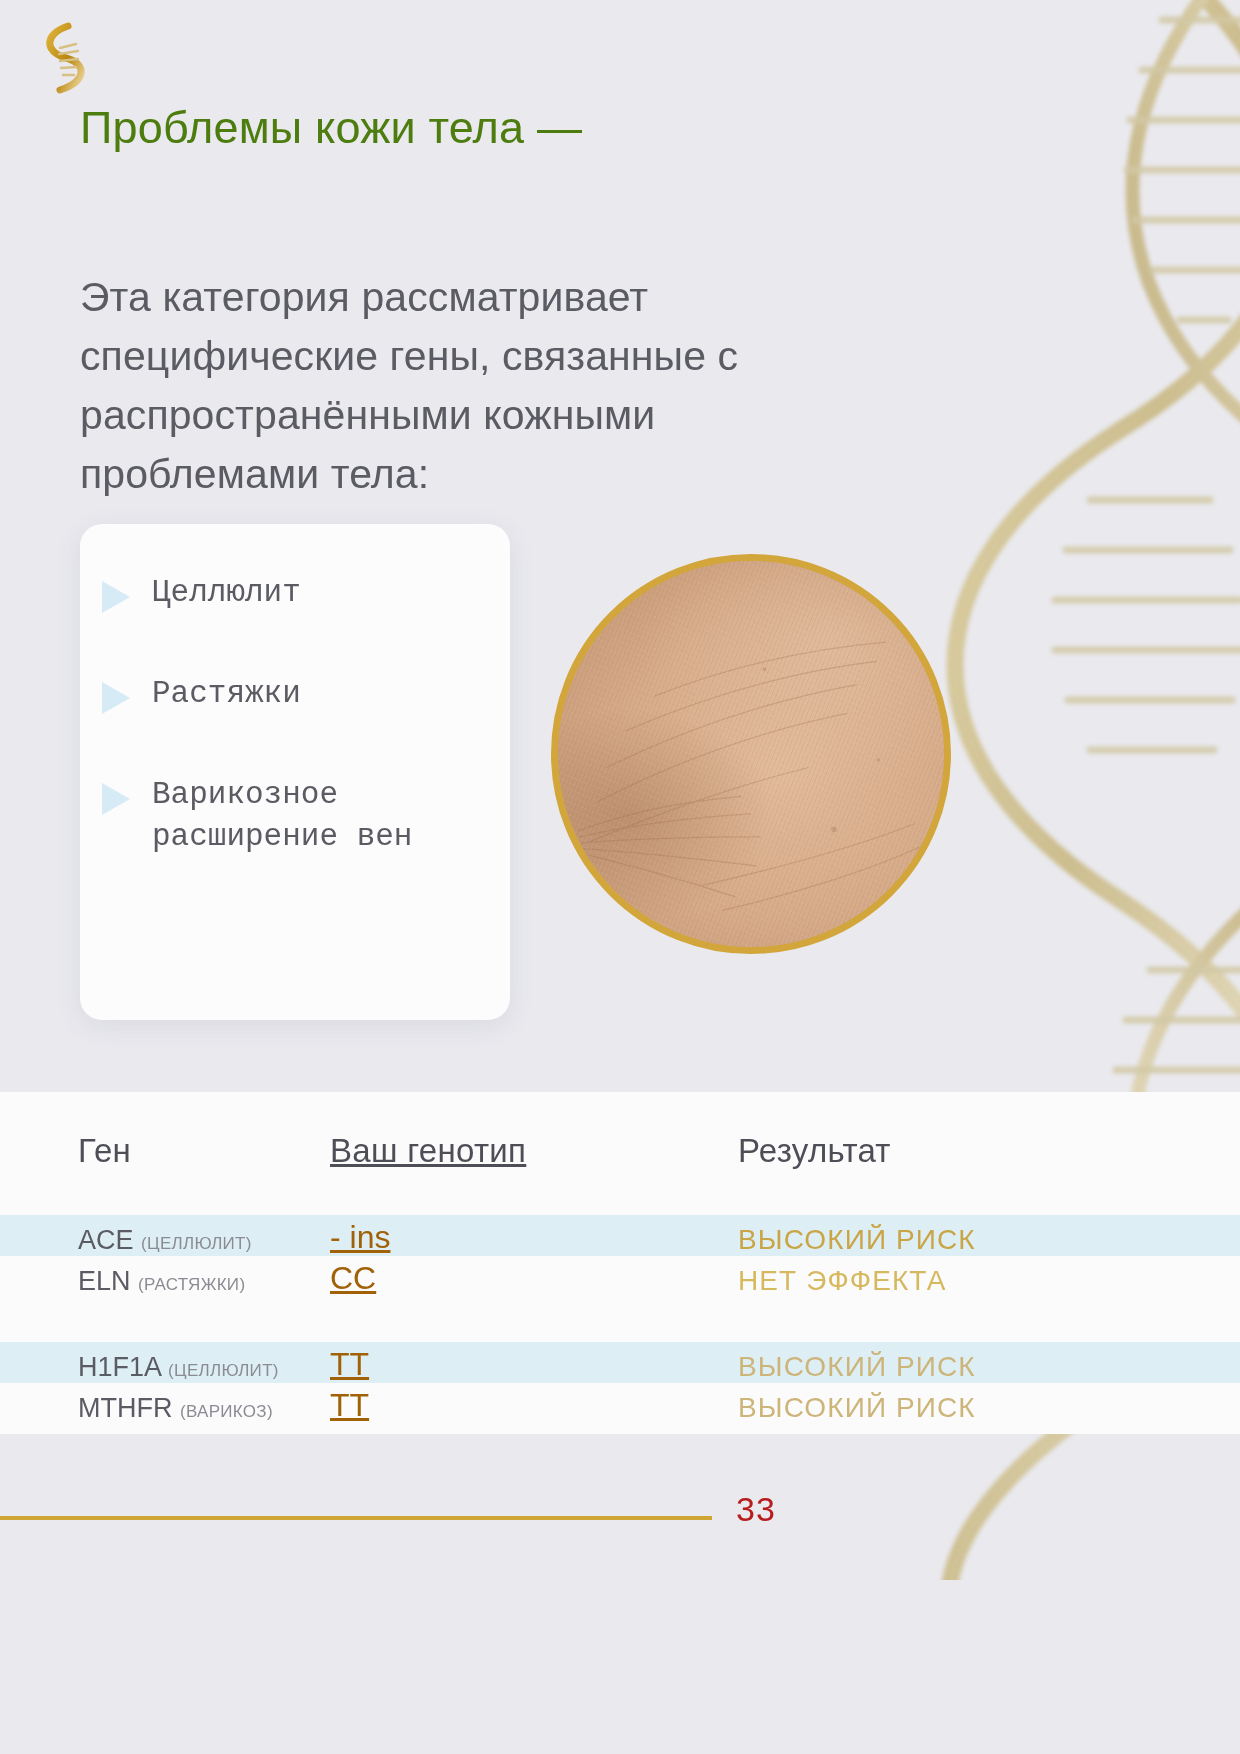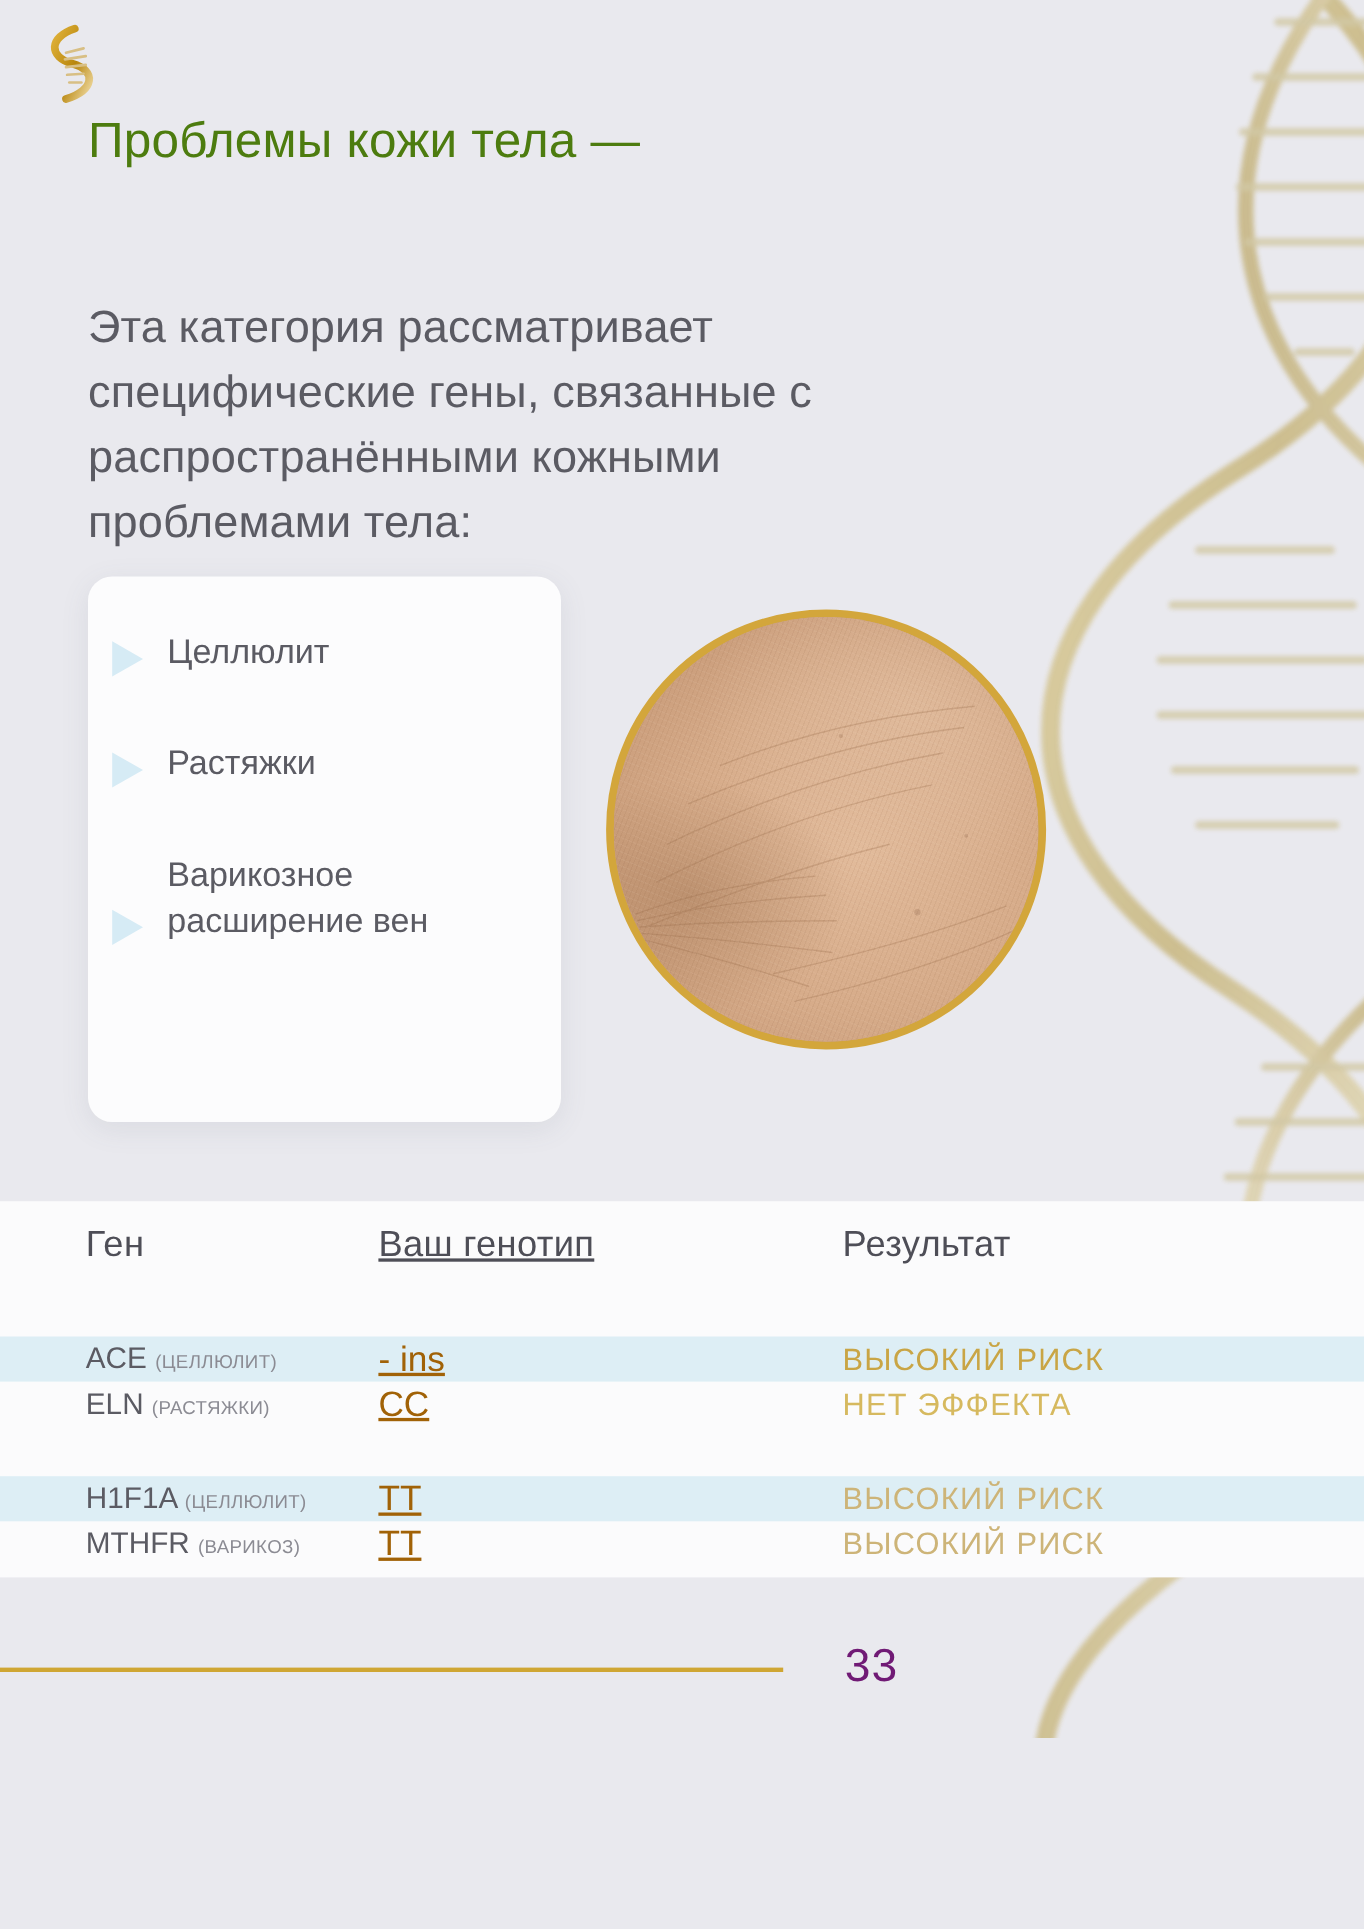"Целлюлит" .bullet { align-items: flex-end -> flex-start; font-family: none -> Liberation Mono, monospace }
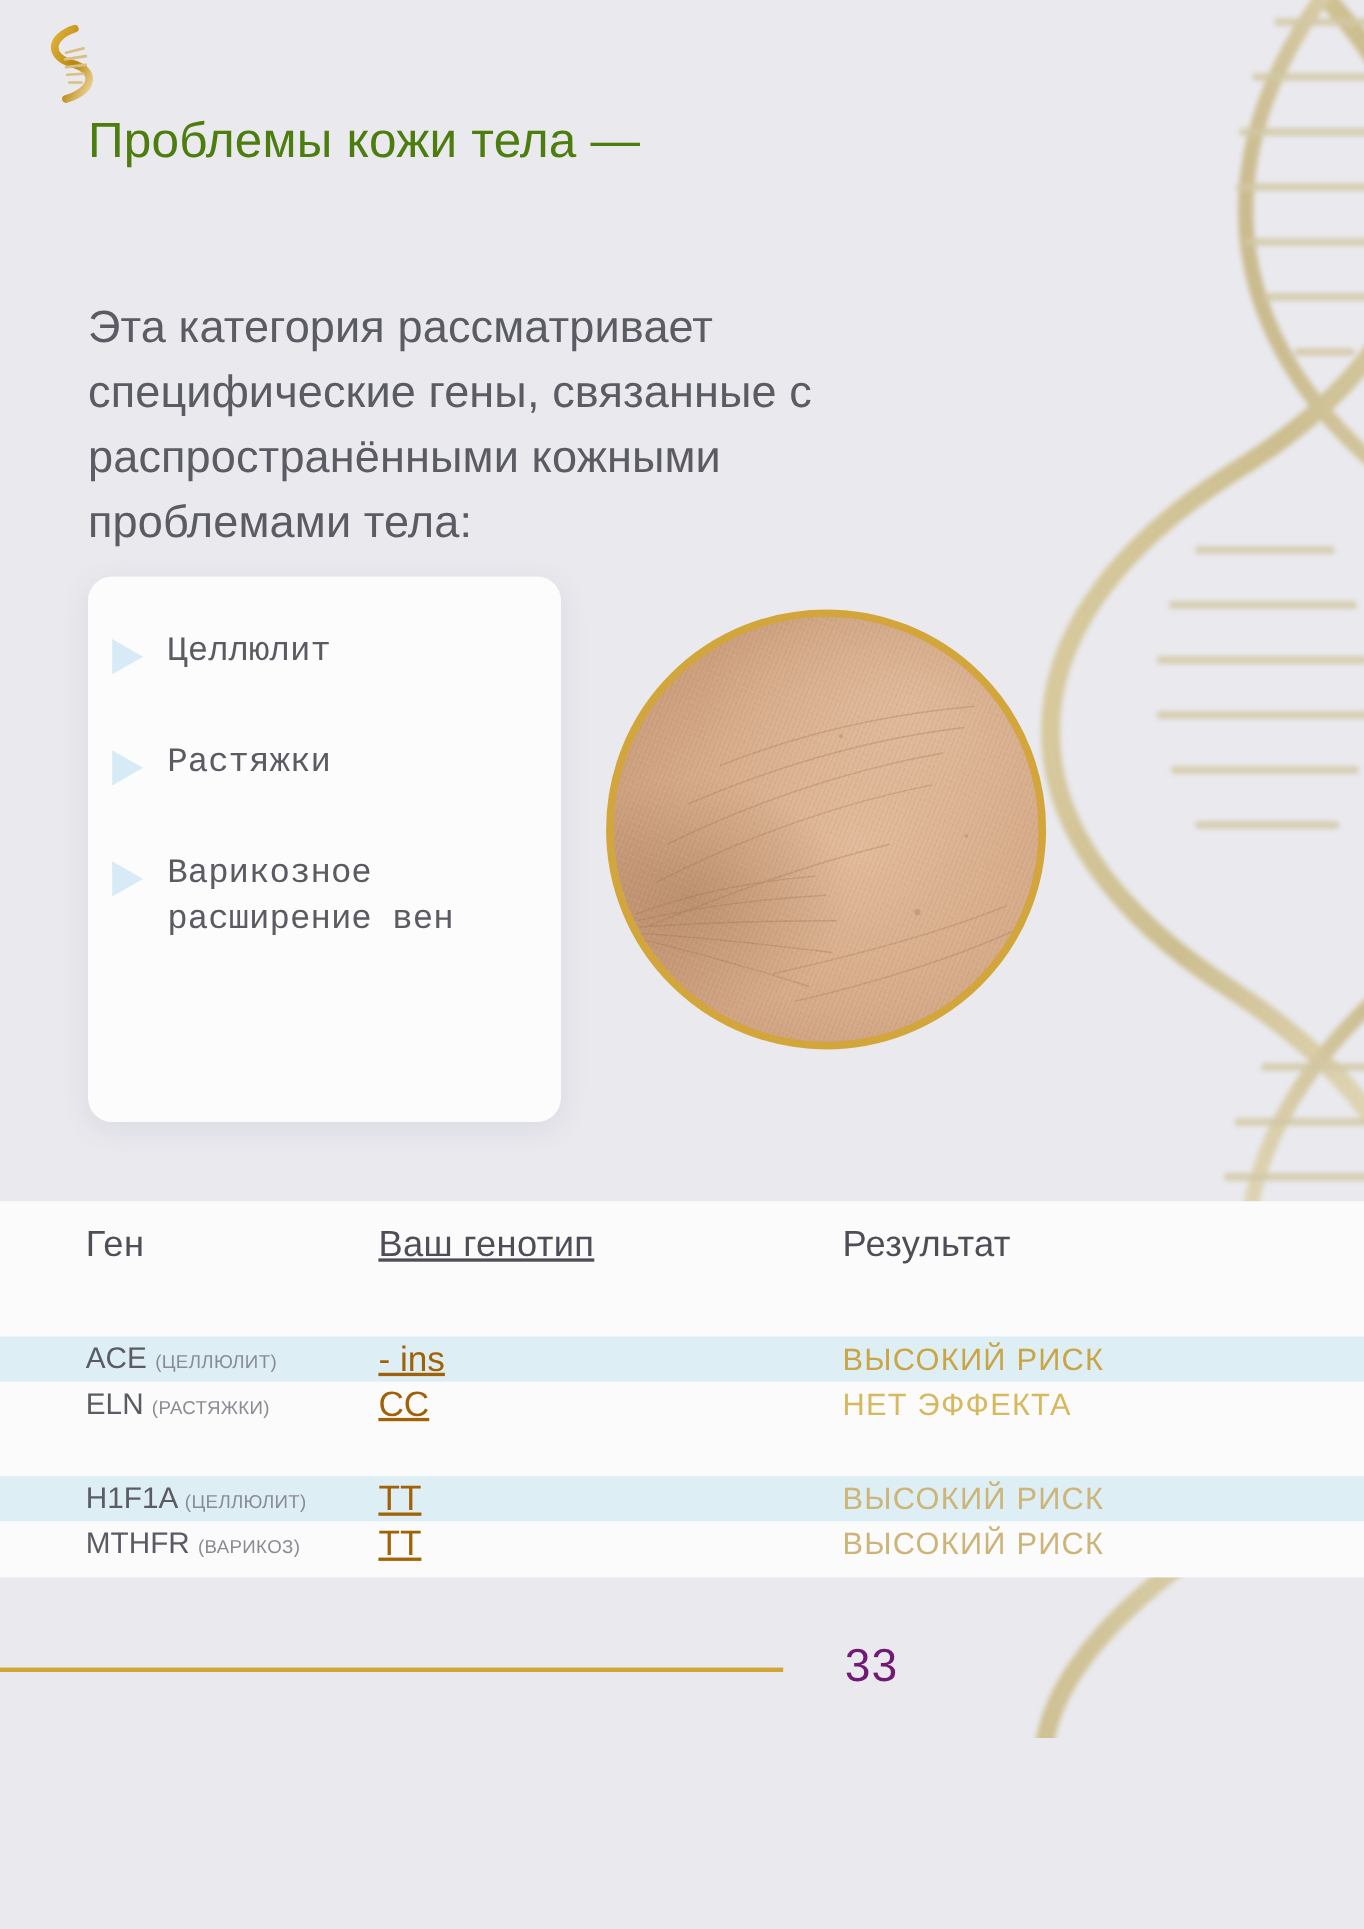"Ген" .trow { align-items: center -> flex-end; gap: 14px -> none }
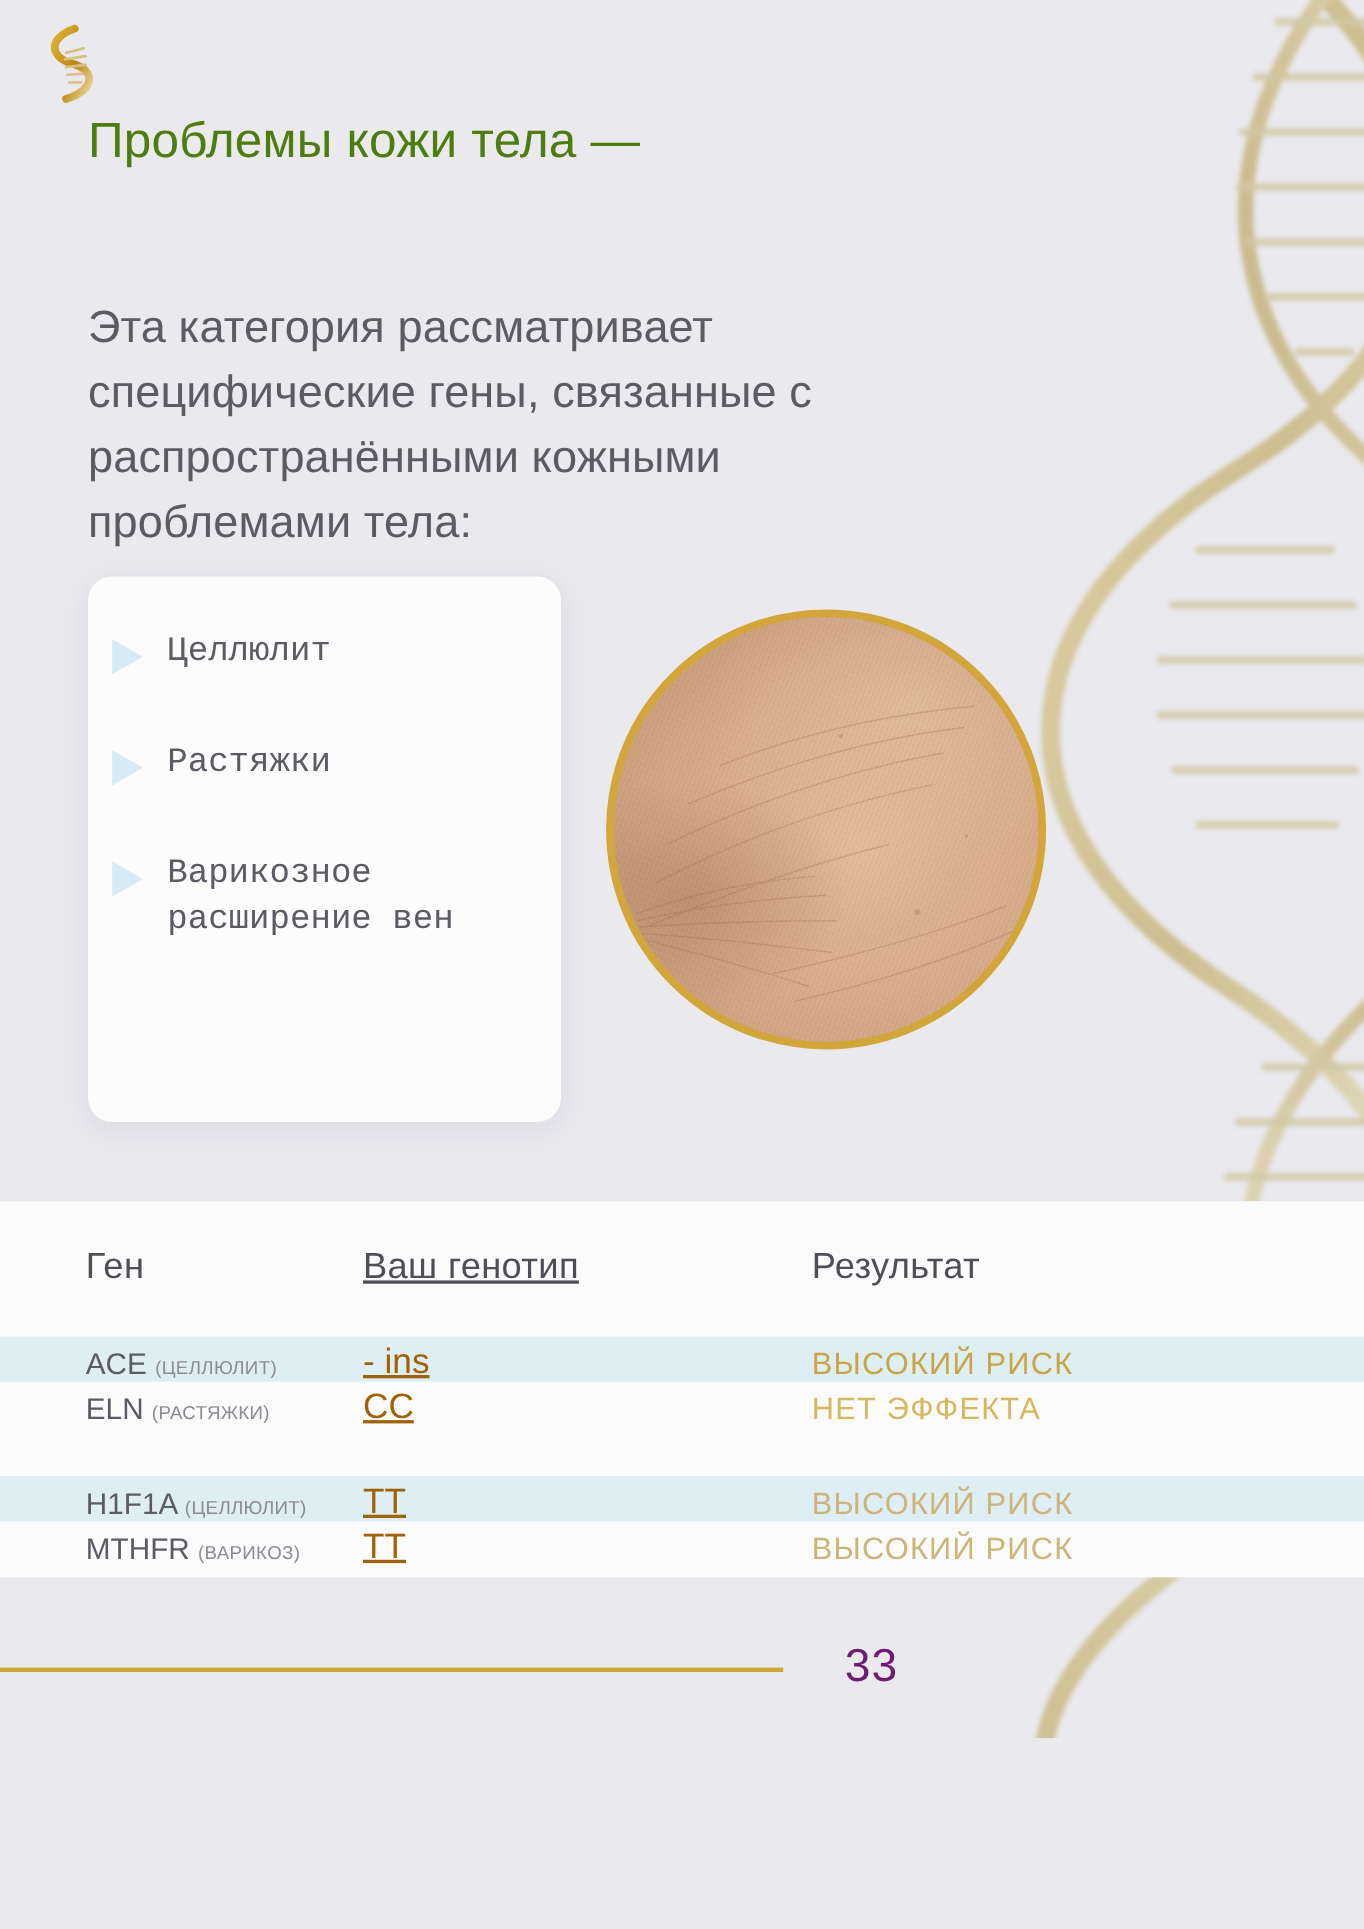"33" .pageno { color: #701a75 -> #b91c1c; font-size: 42px -> 34px; margin-left: 32px -> none }
